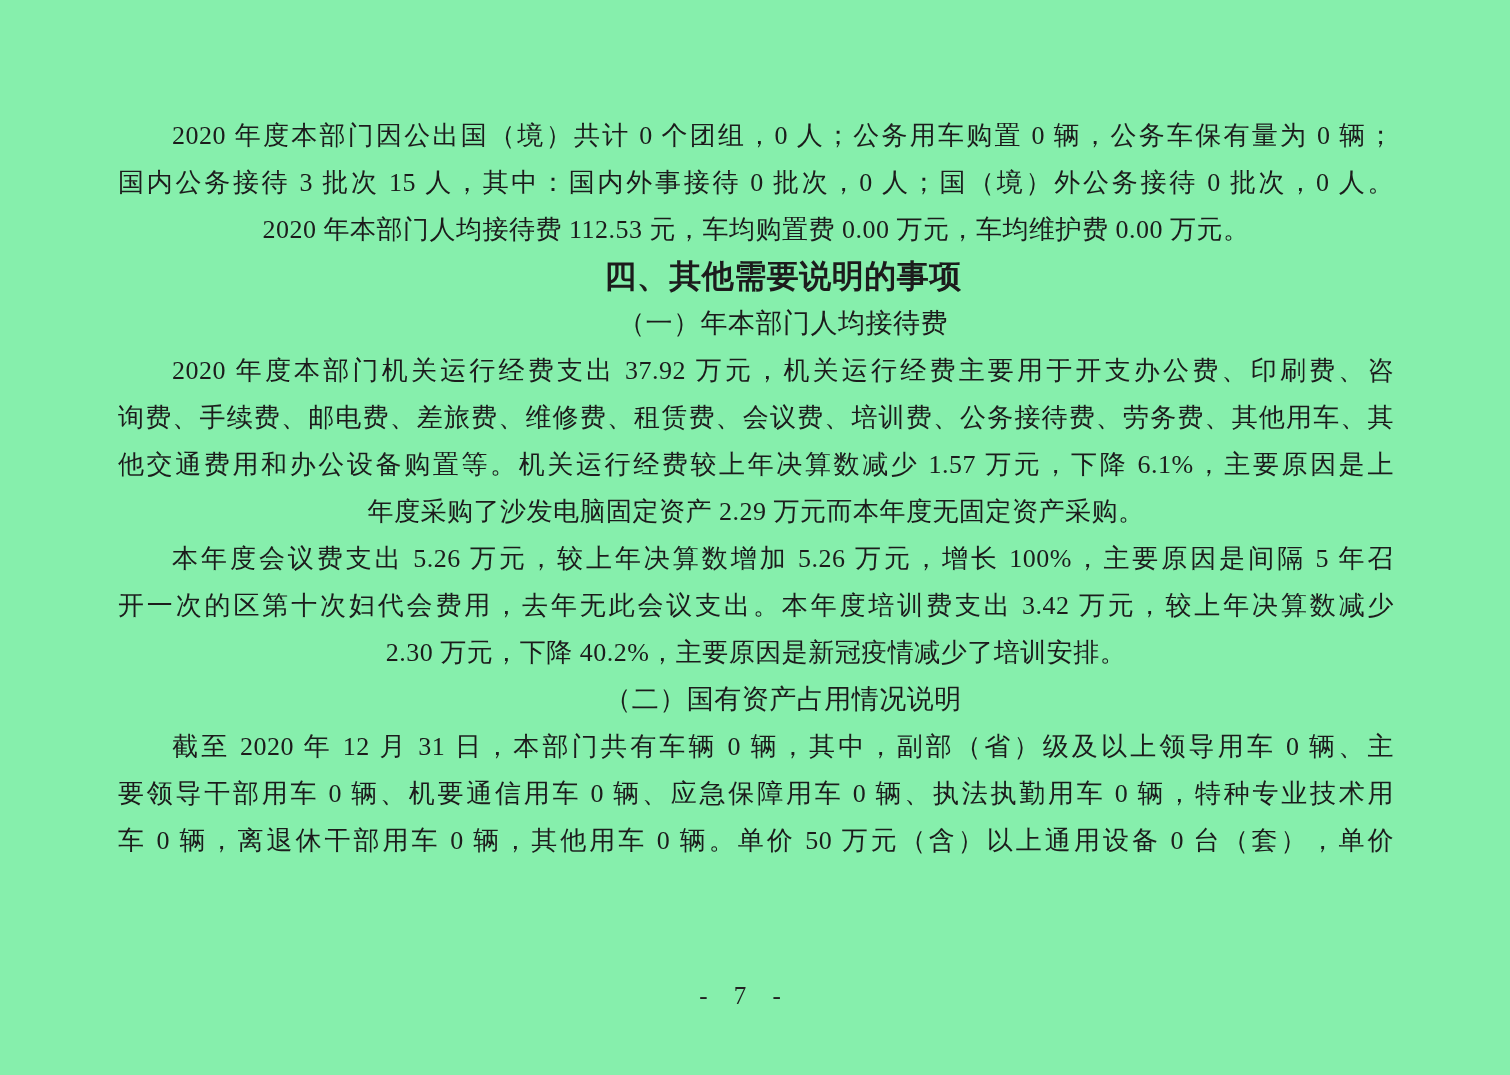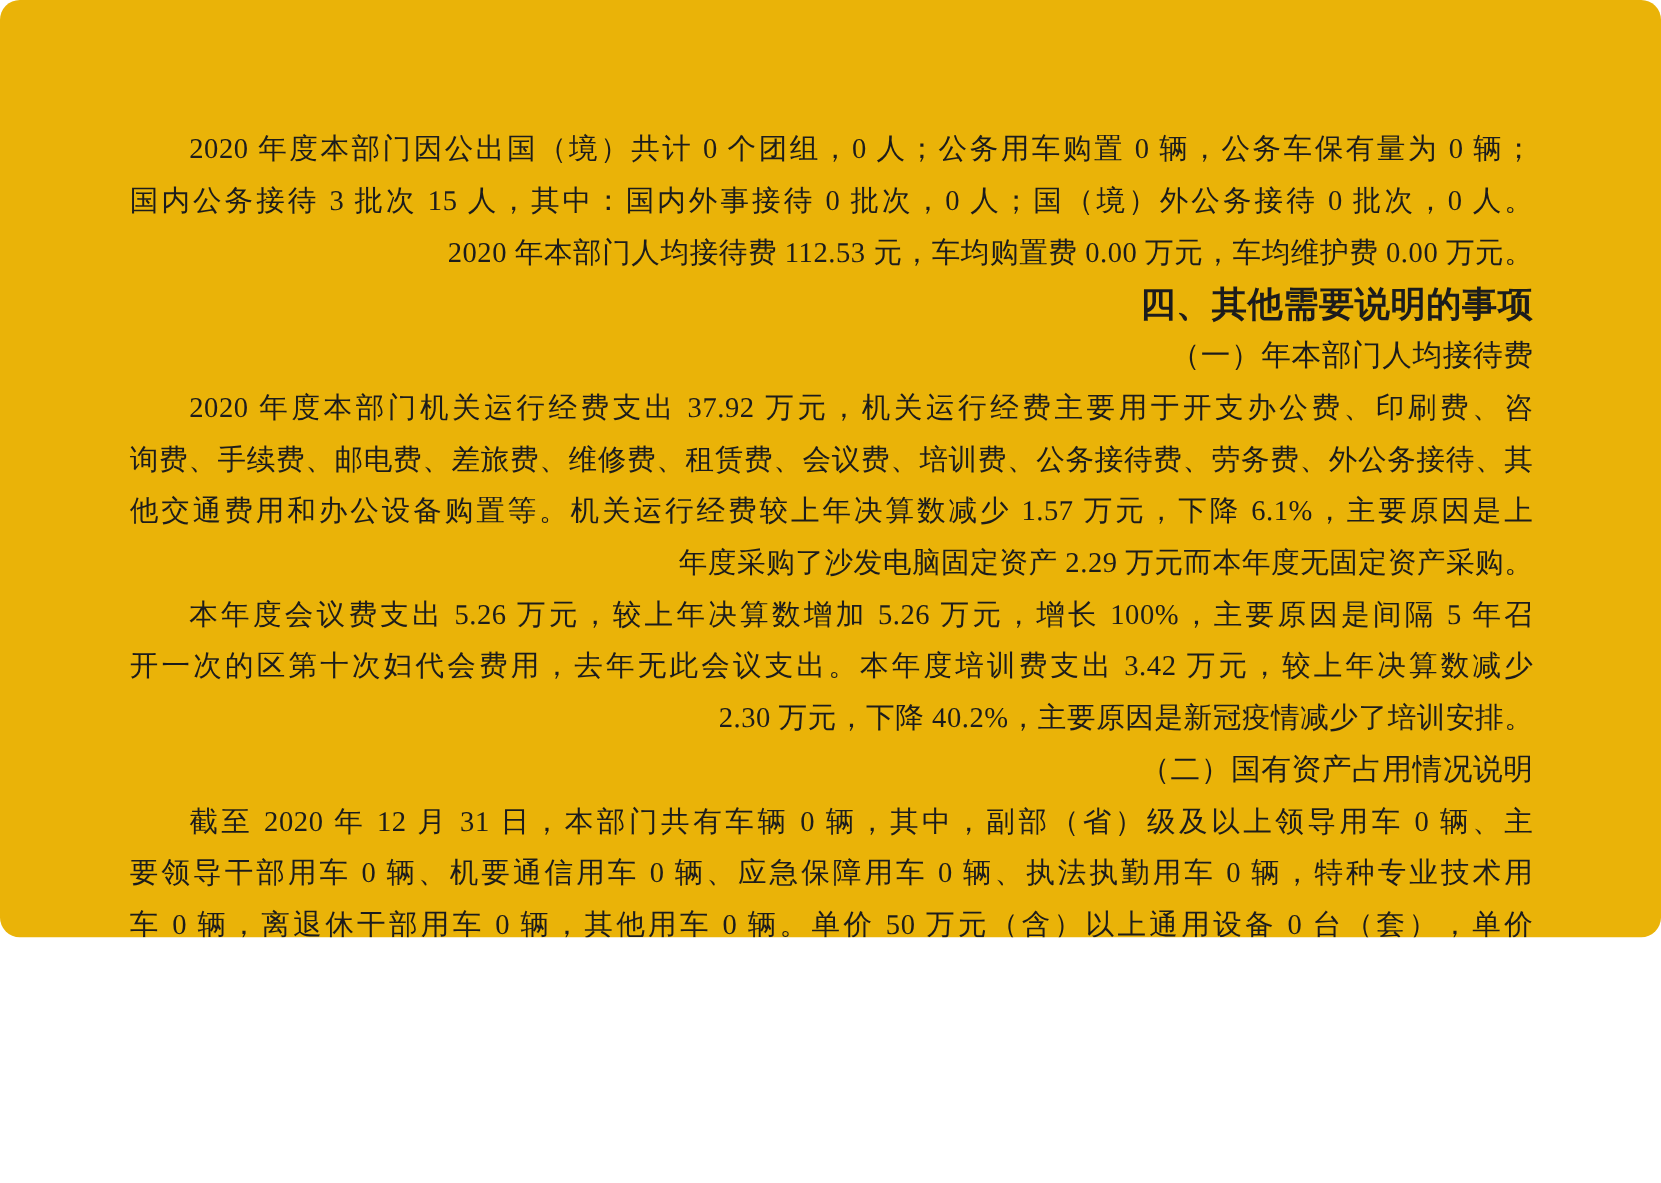"2020 年度本部门因公出国（境）共计 0 个团组，0 人；公务用车购置" .page { background: #eab308 -> #86efac; border-radius: 18px -> none; height: 852px -> 1075px }
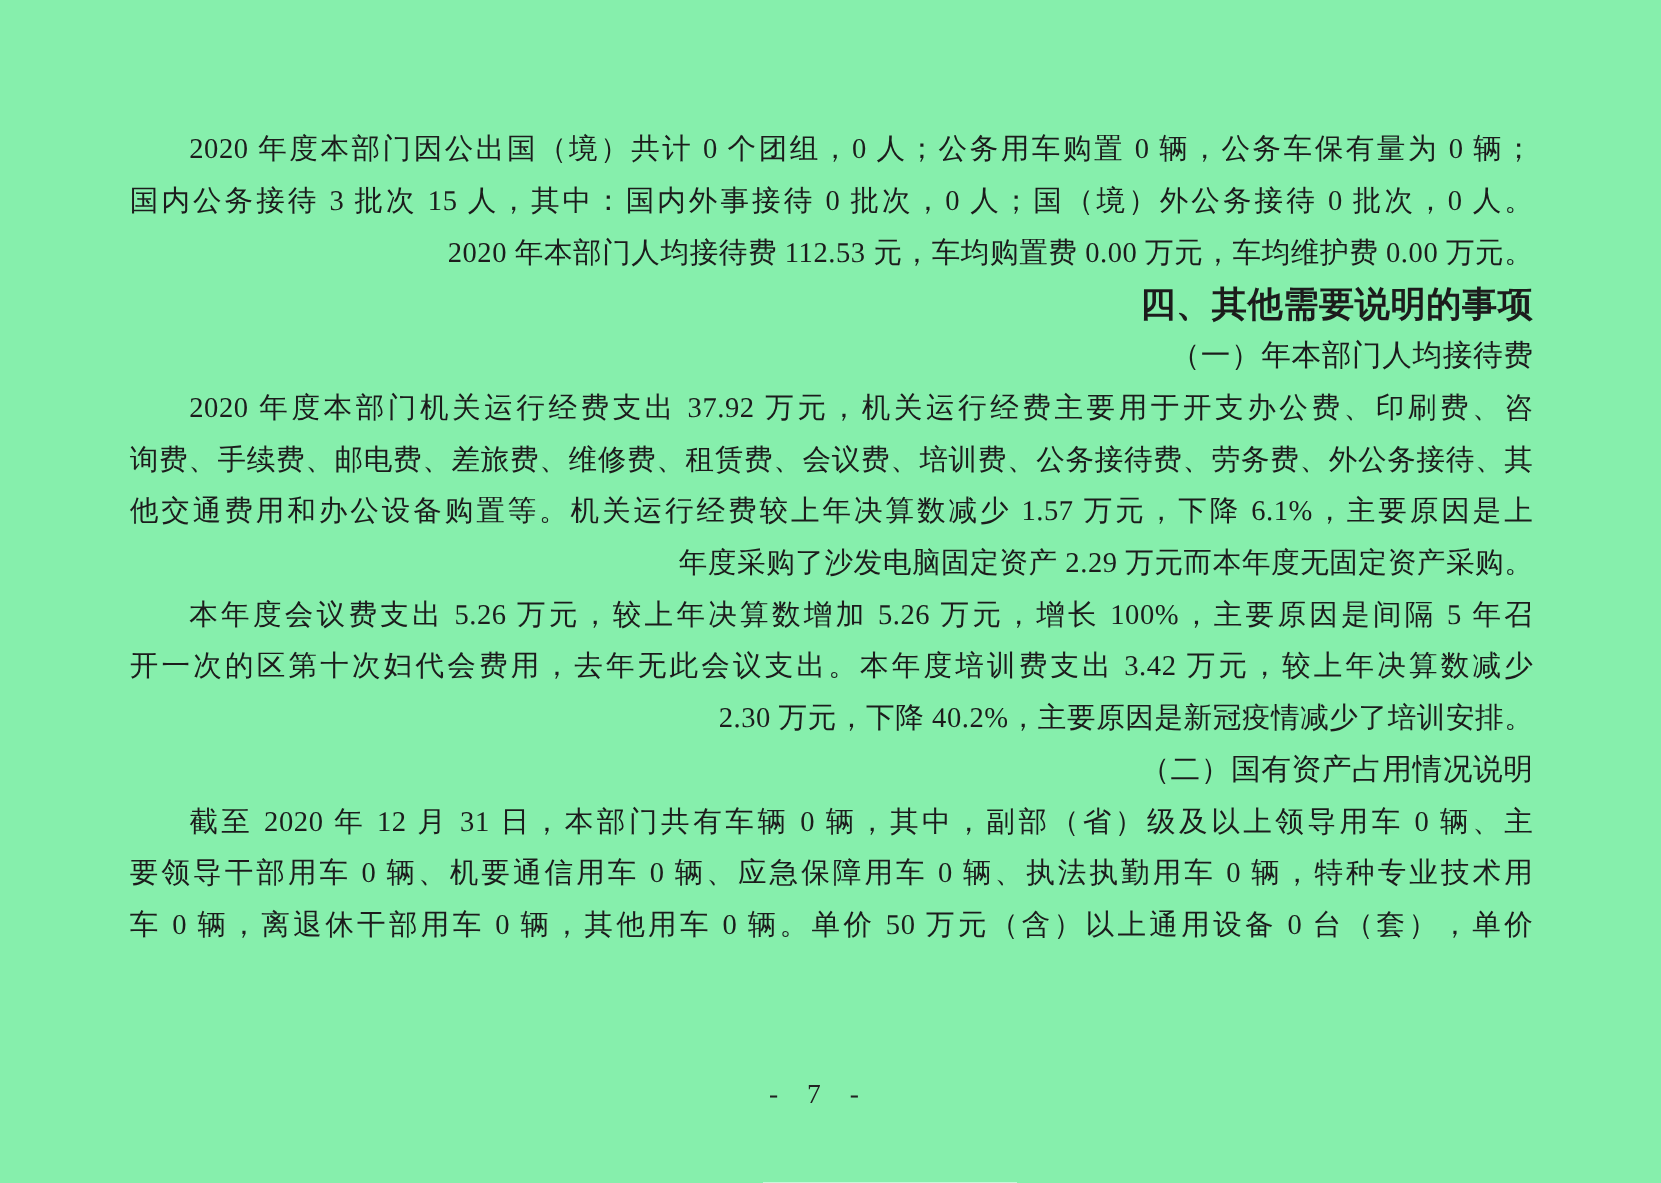"2020 年本部门人均接待费 112.53 元，车均购置费 0.00" .line { text-align: right -> center }
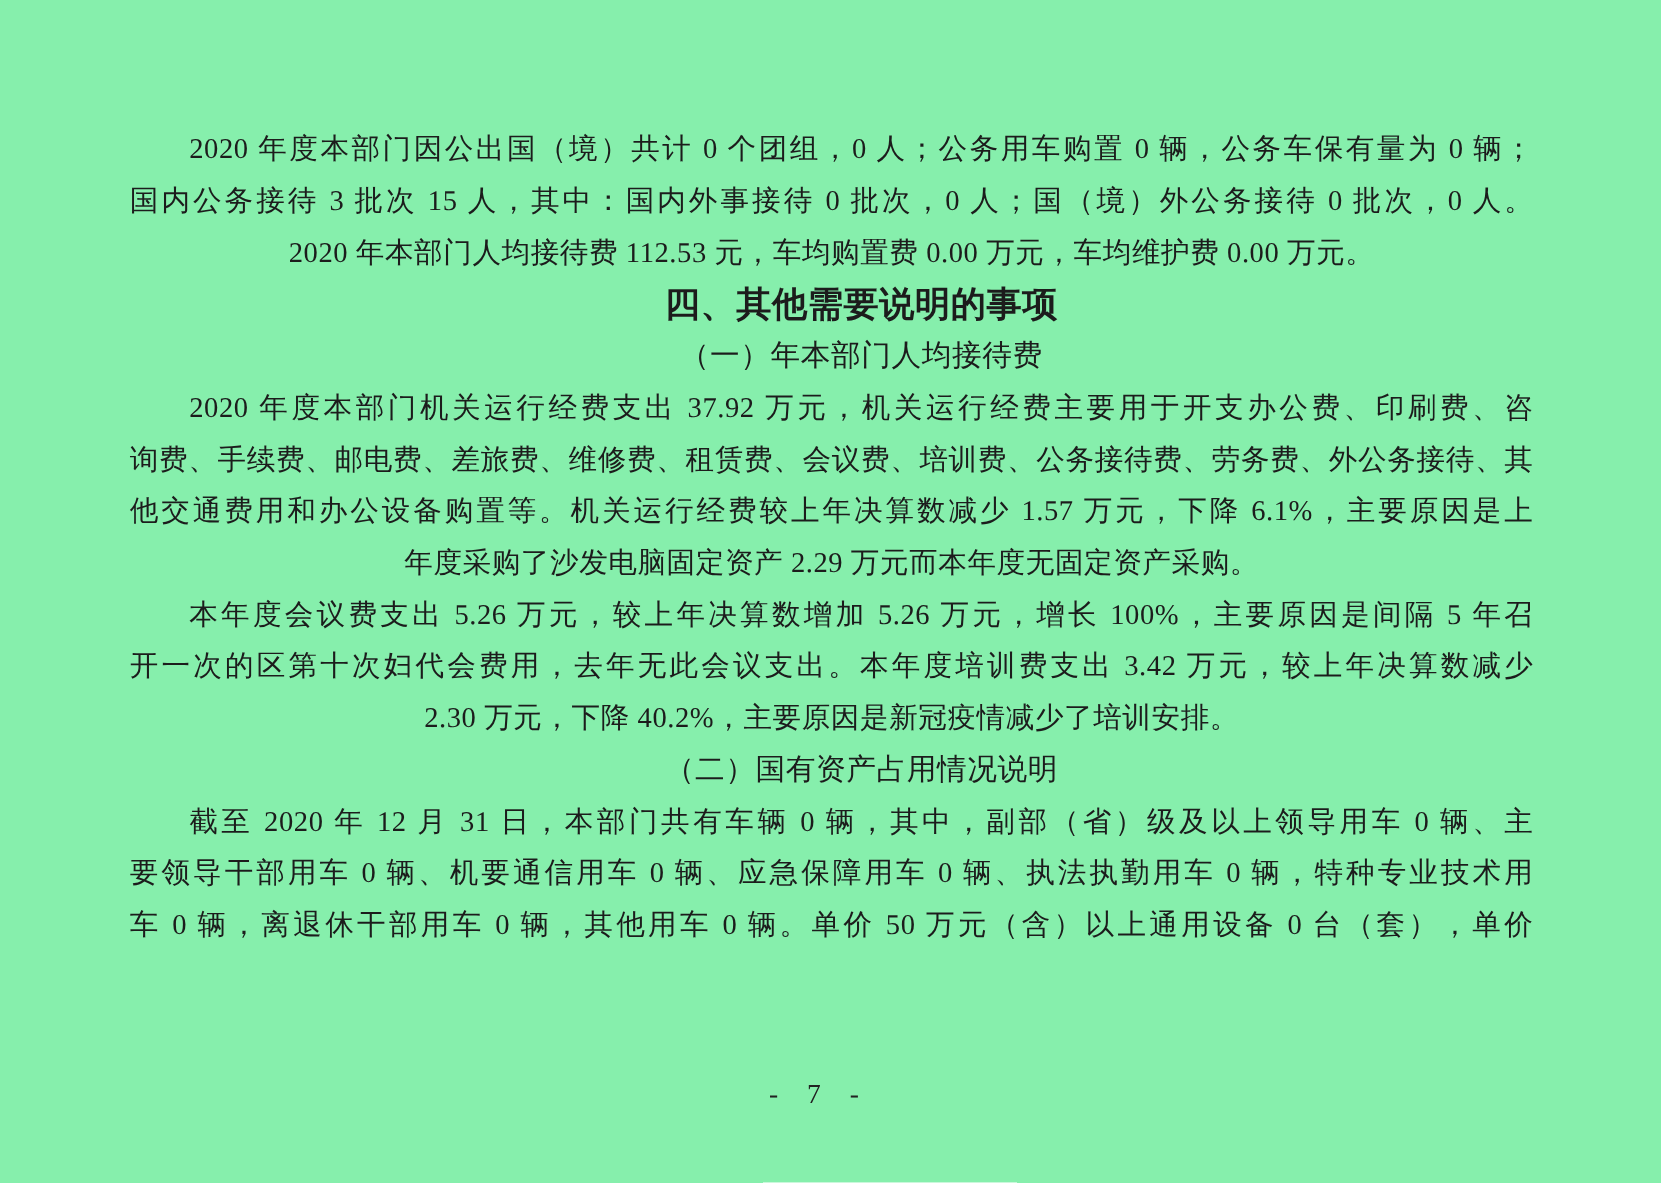"询费、手续费、邮电费、差旅费、维修费、租赁费、会议费、培训费、公务接待费、劳务费" div.line { text: 外公务接待 -> 其他用车 }
